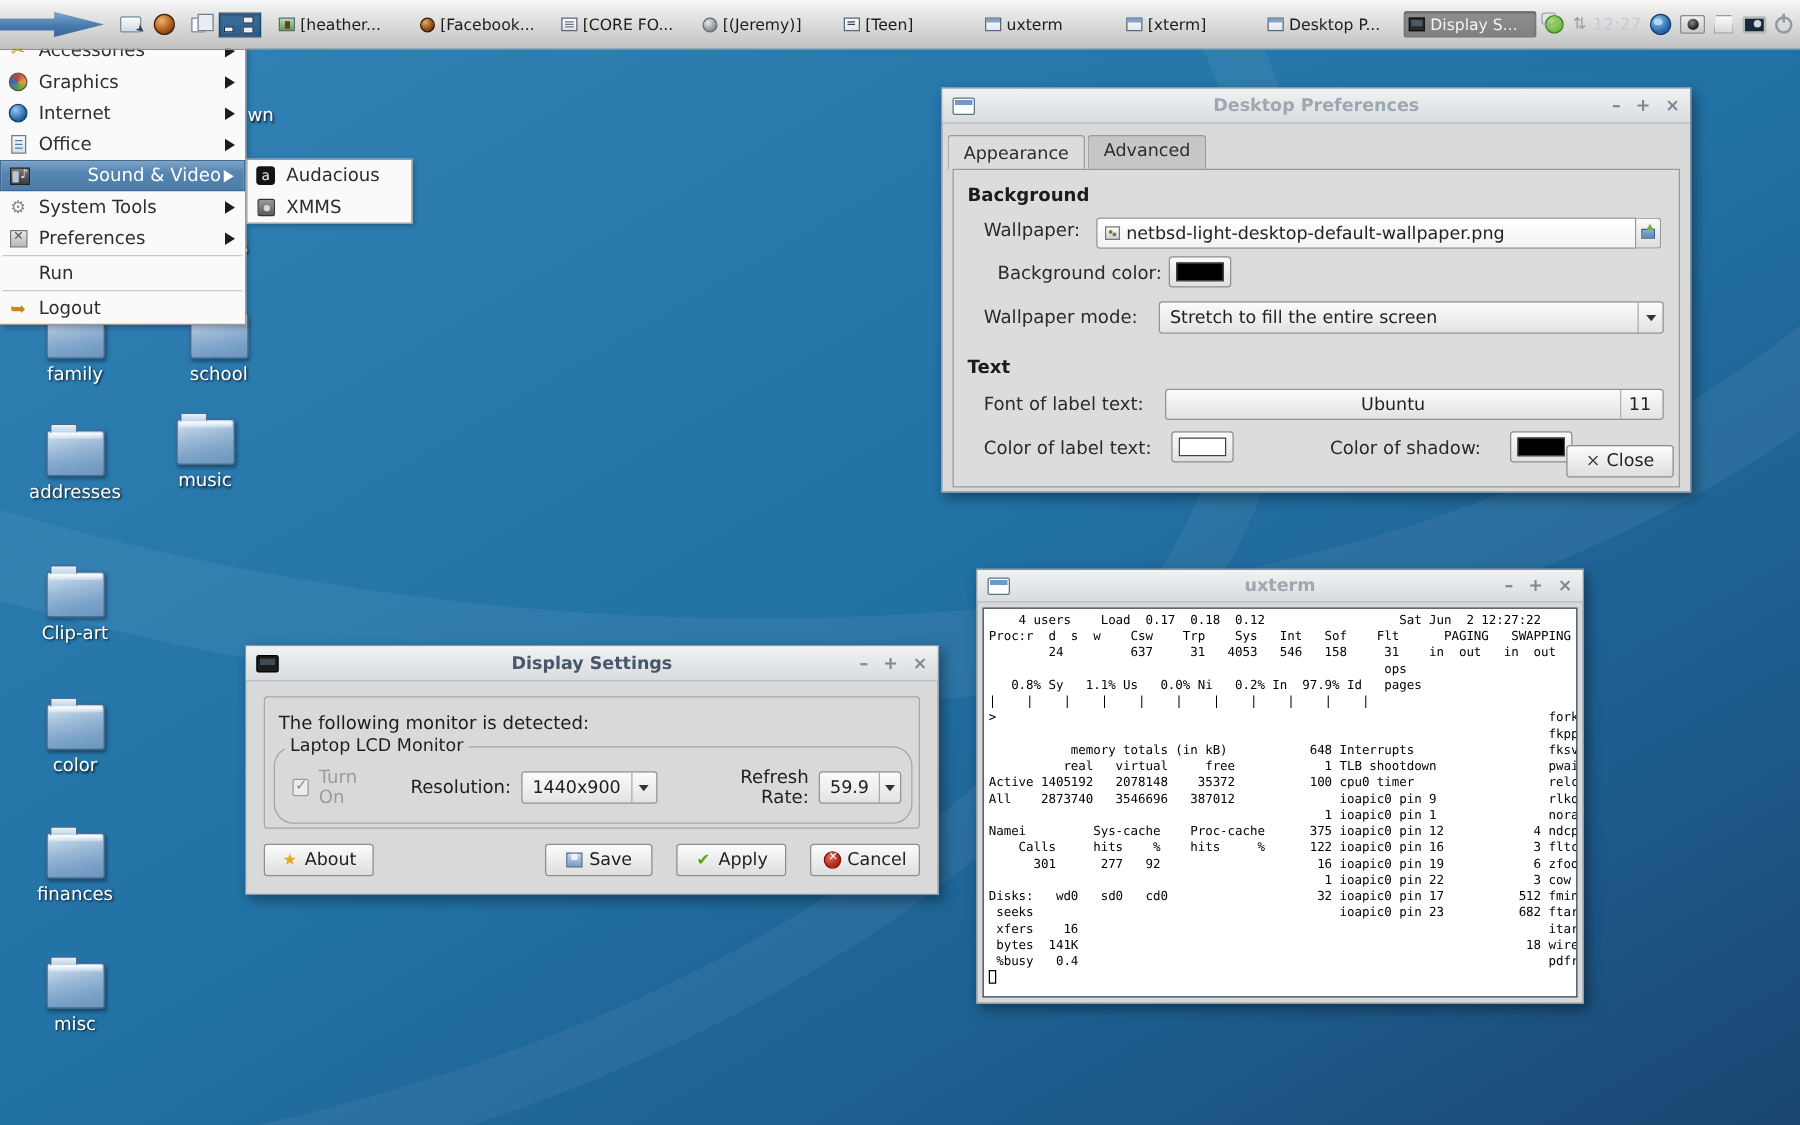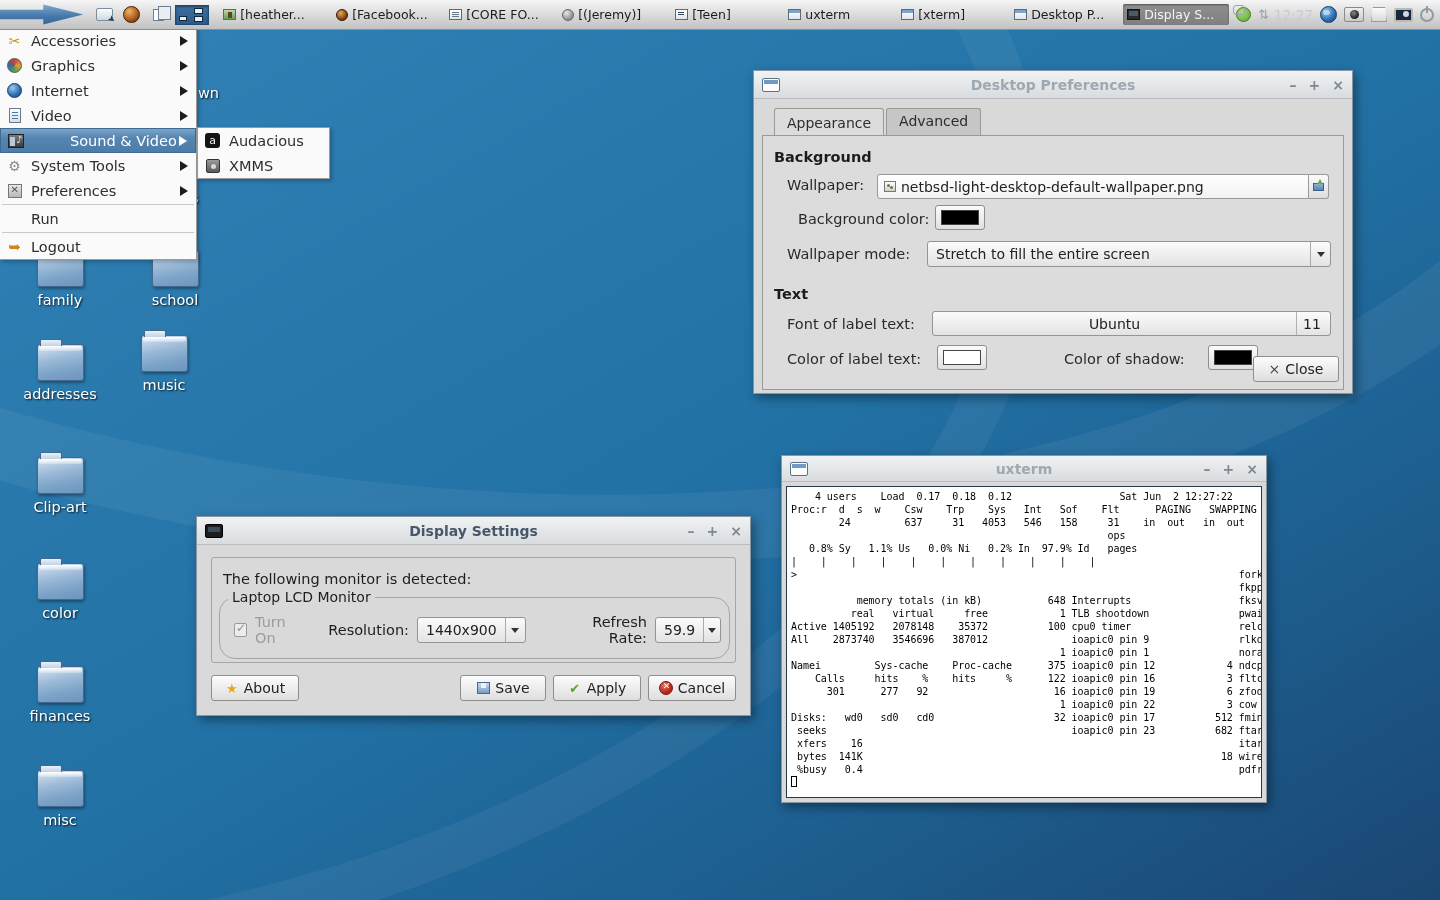"[heather..." .taskbar { height: 30px -> 40px }
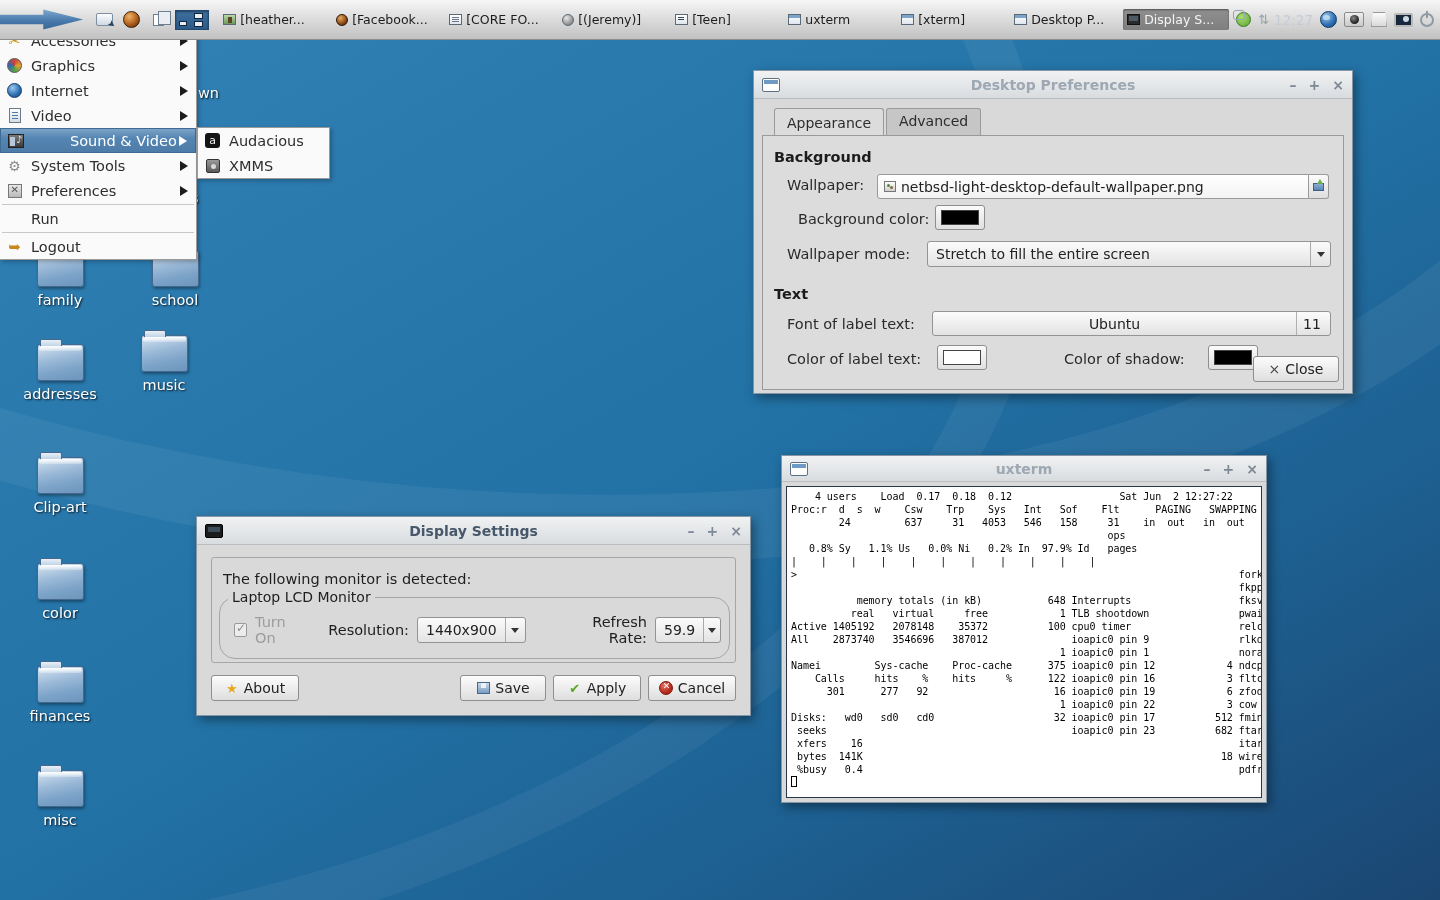"Video" span.lbl { text: Video -> Office }
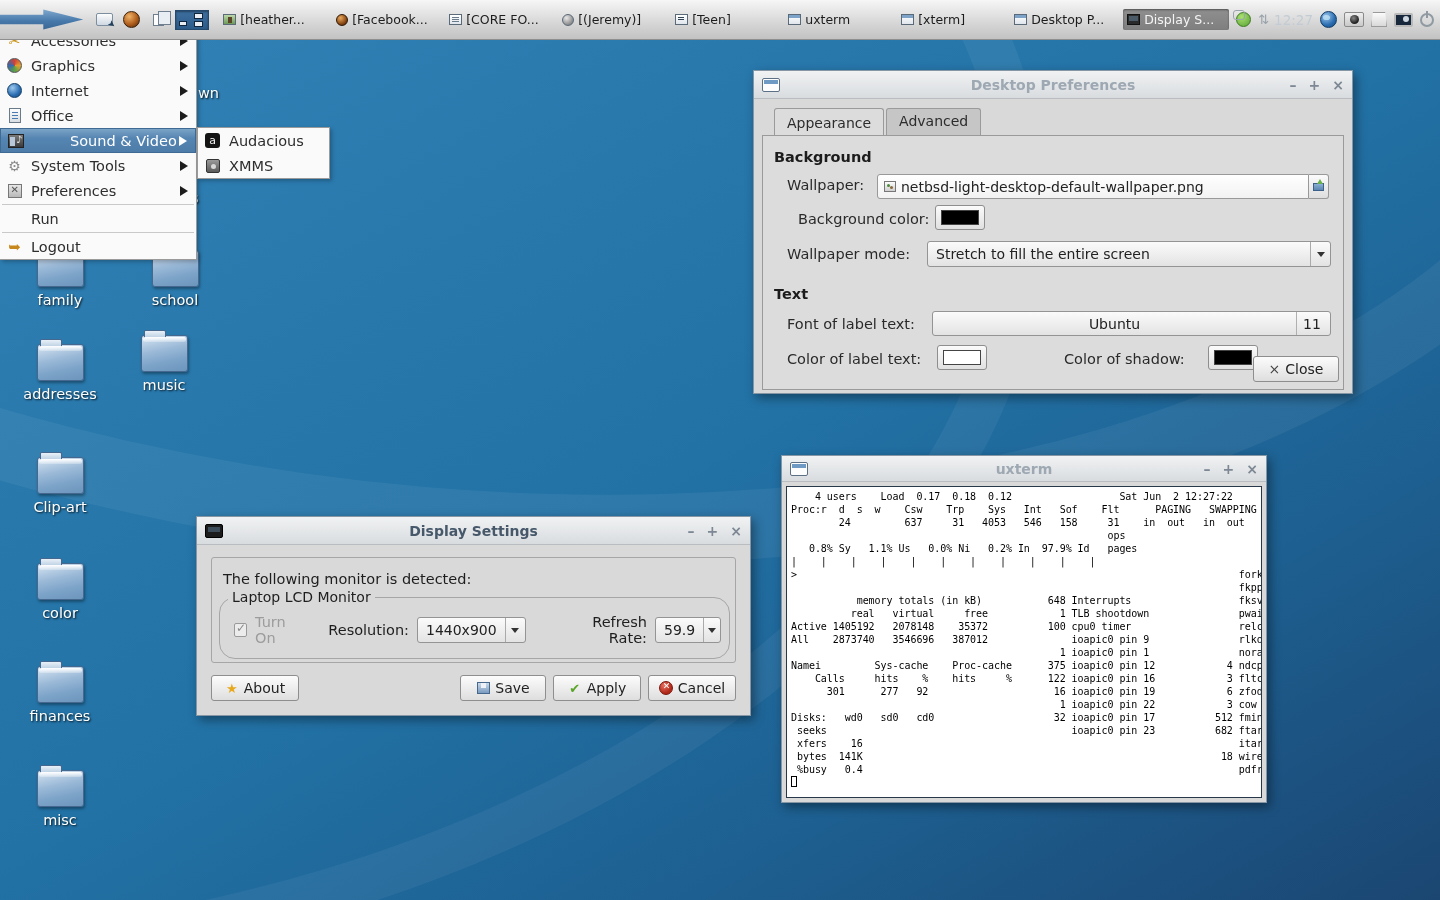"Appearance" .tabs { padding-left: 20px -> 4px }
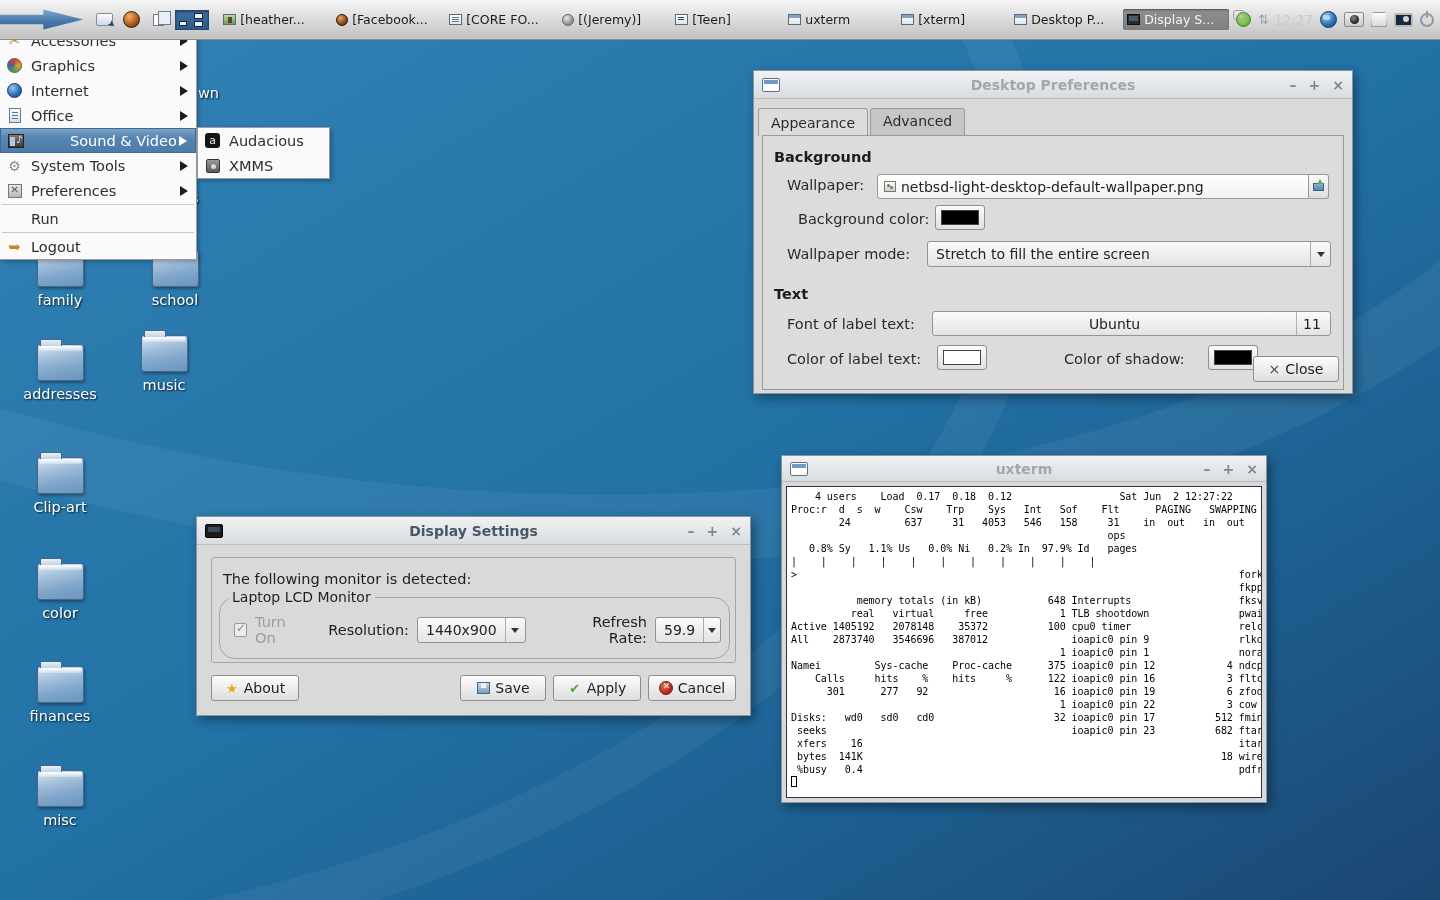"Save" div { gap: 7px -> 19px }
